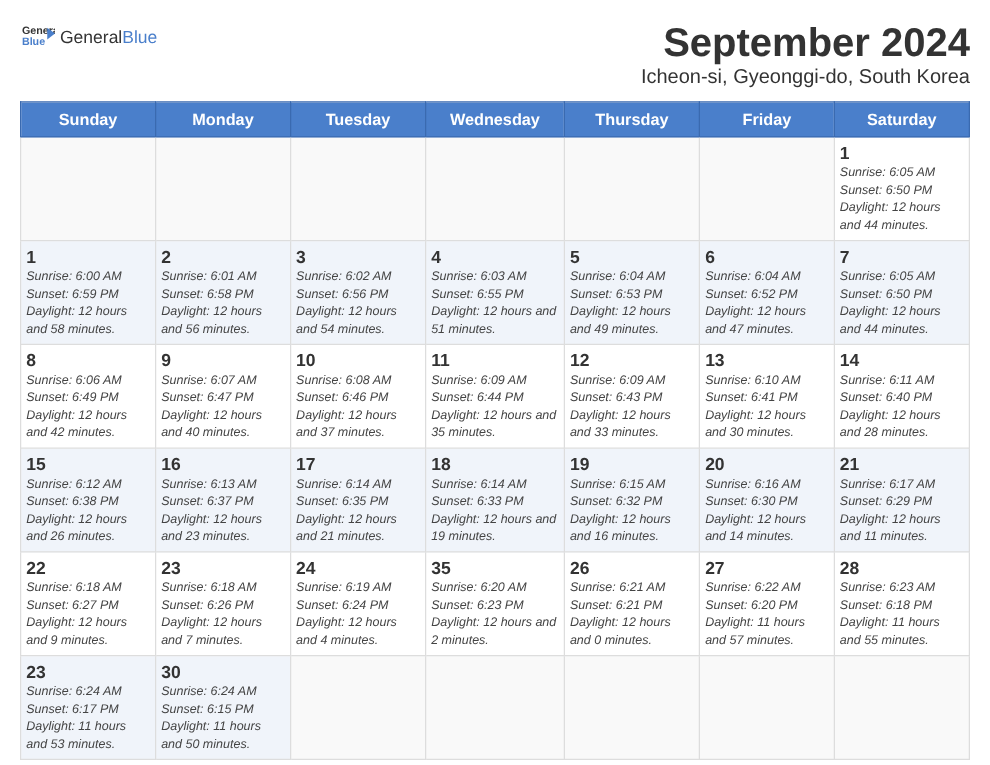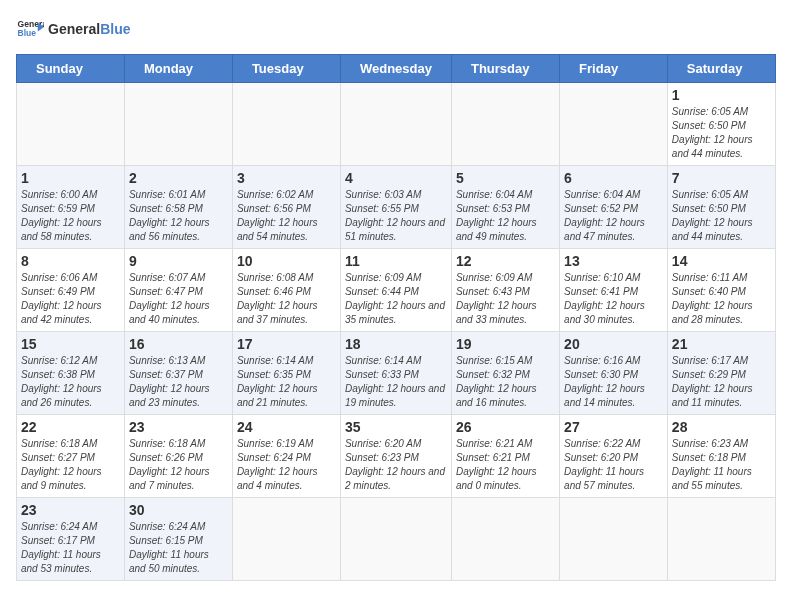"GeneralBlue" span { font-weight: bold -> normal }
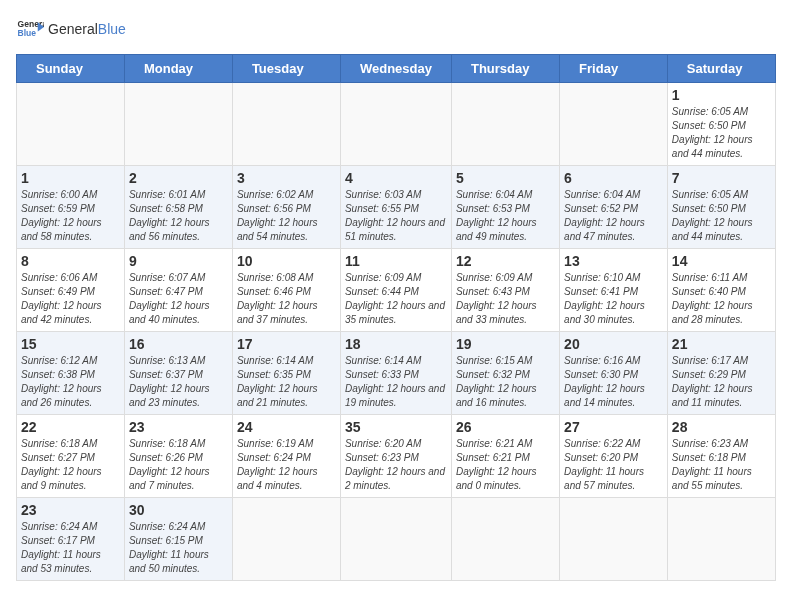"September 2024" div.title-block { html: none -> <div> <h1>September 2024</h1> <h2>Icheon-si, Gyeonggi-do, South Korea</h2> </div> }
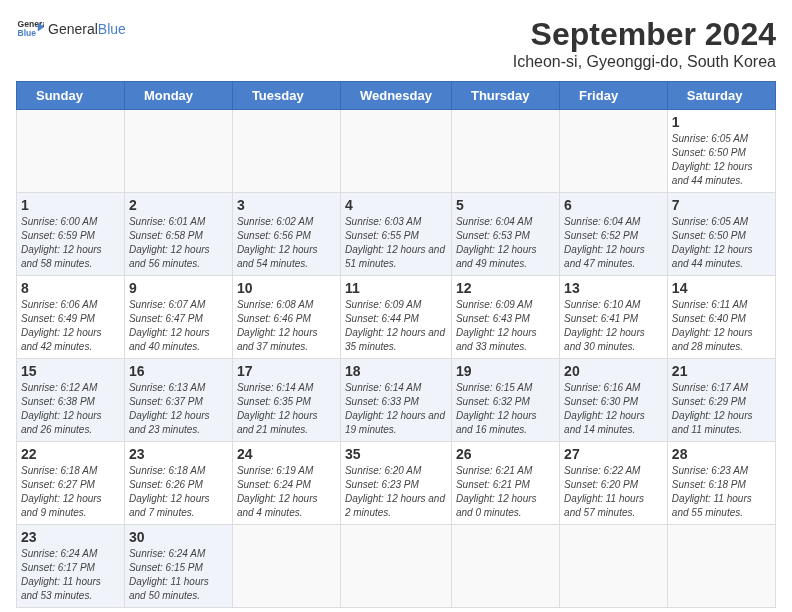"Sunday" thead th { text-align: left -> center }
